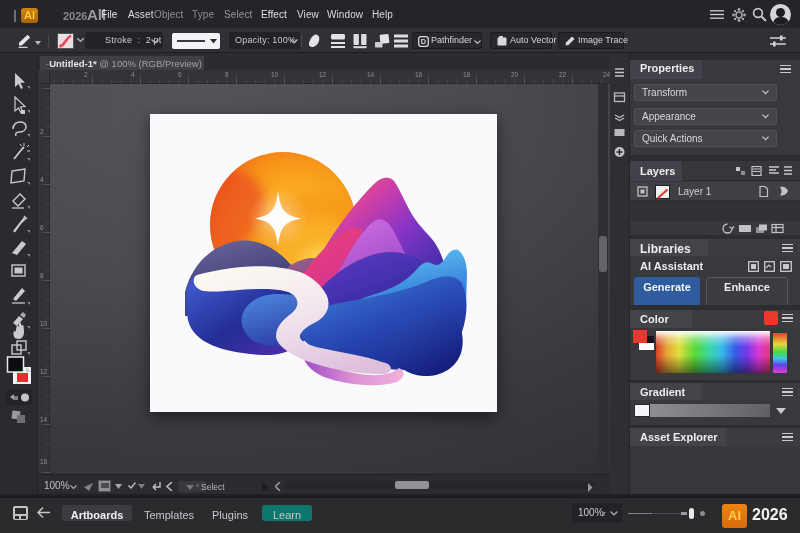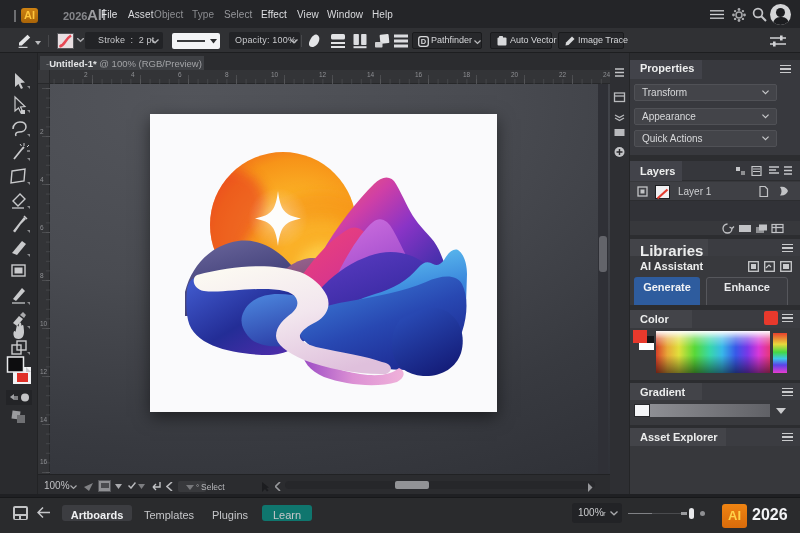"Stroke : 2 pt" div.tfield { padding-left: 13px -> 20px }
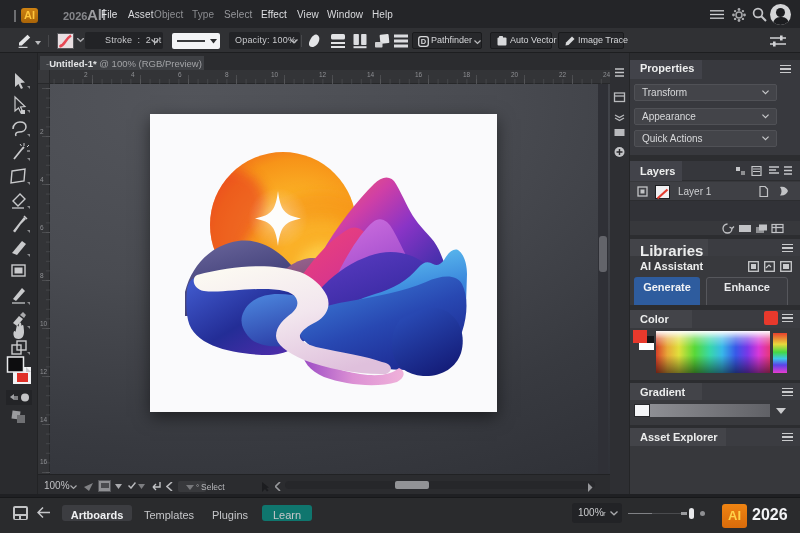"Libraries" div.phead { font-size: 15px -> 12px }
